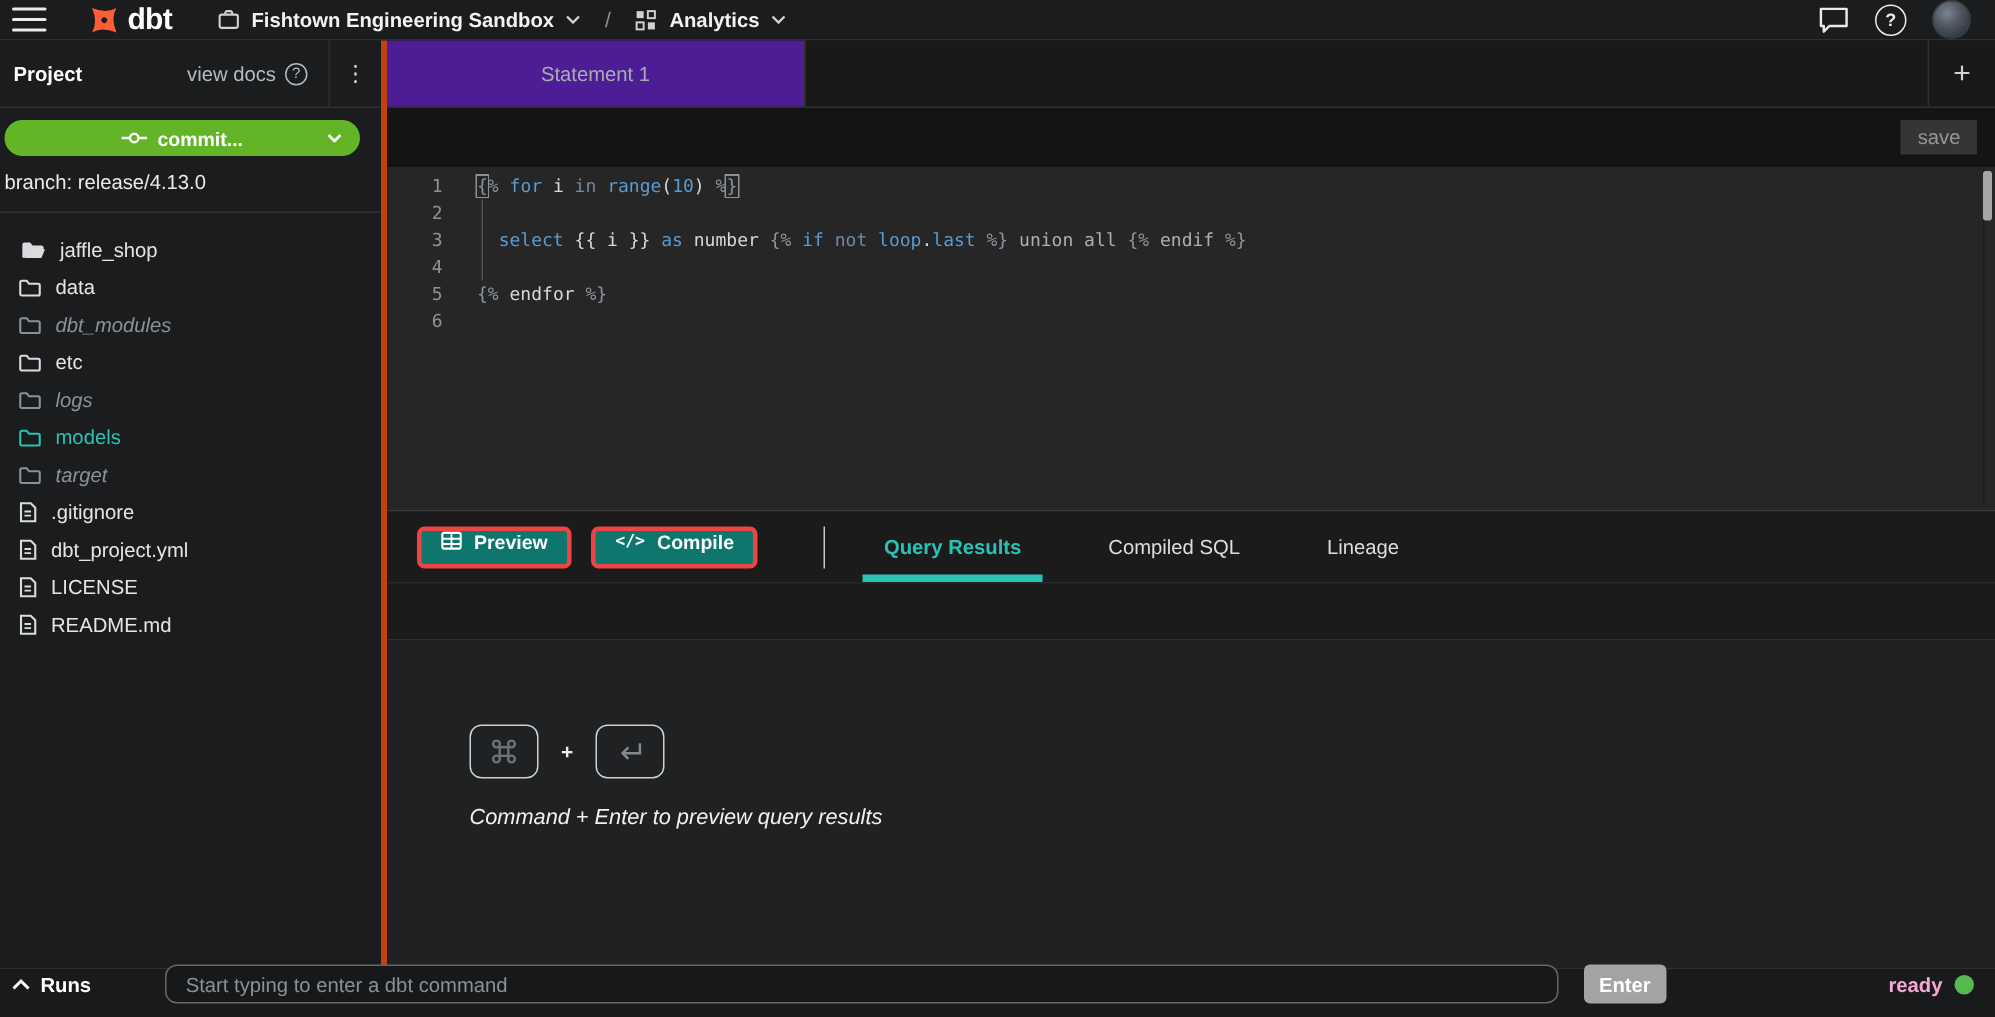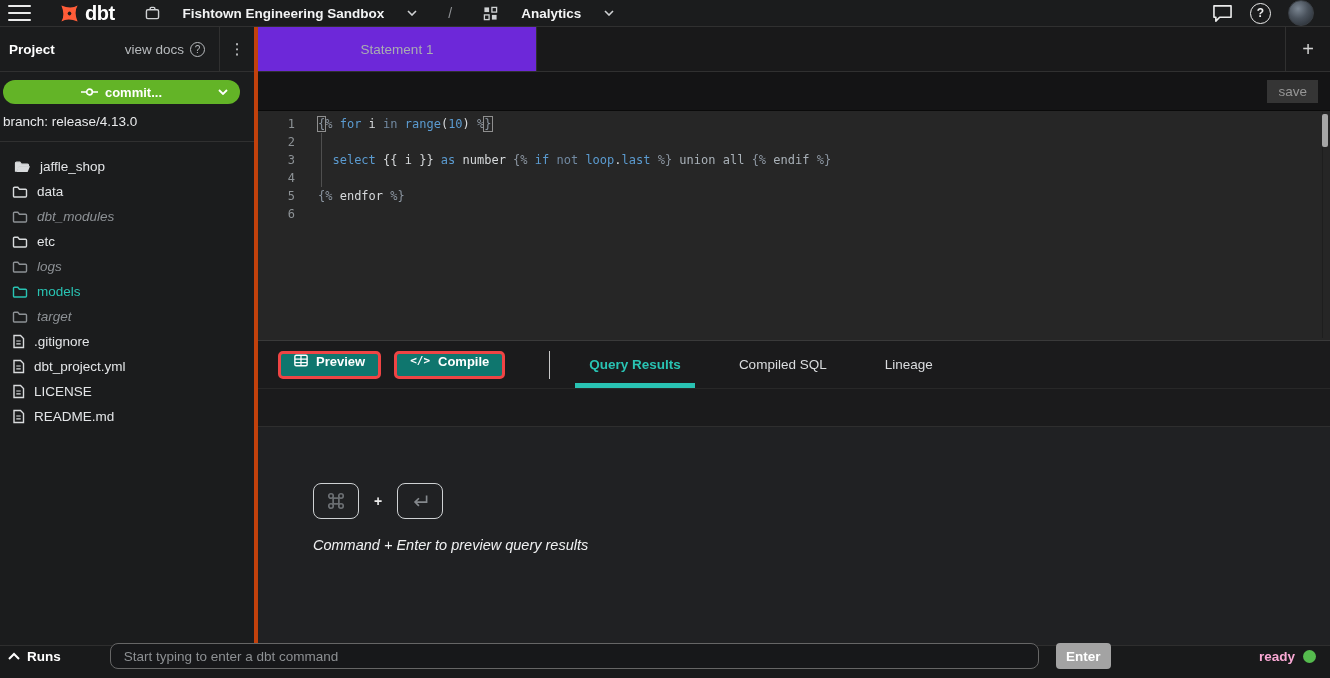"Fishtown Engineering Sandbox" .crumbs { gap: 23px -> 8px }
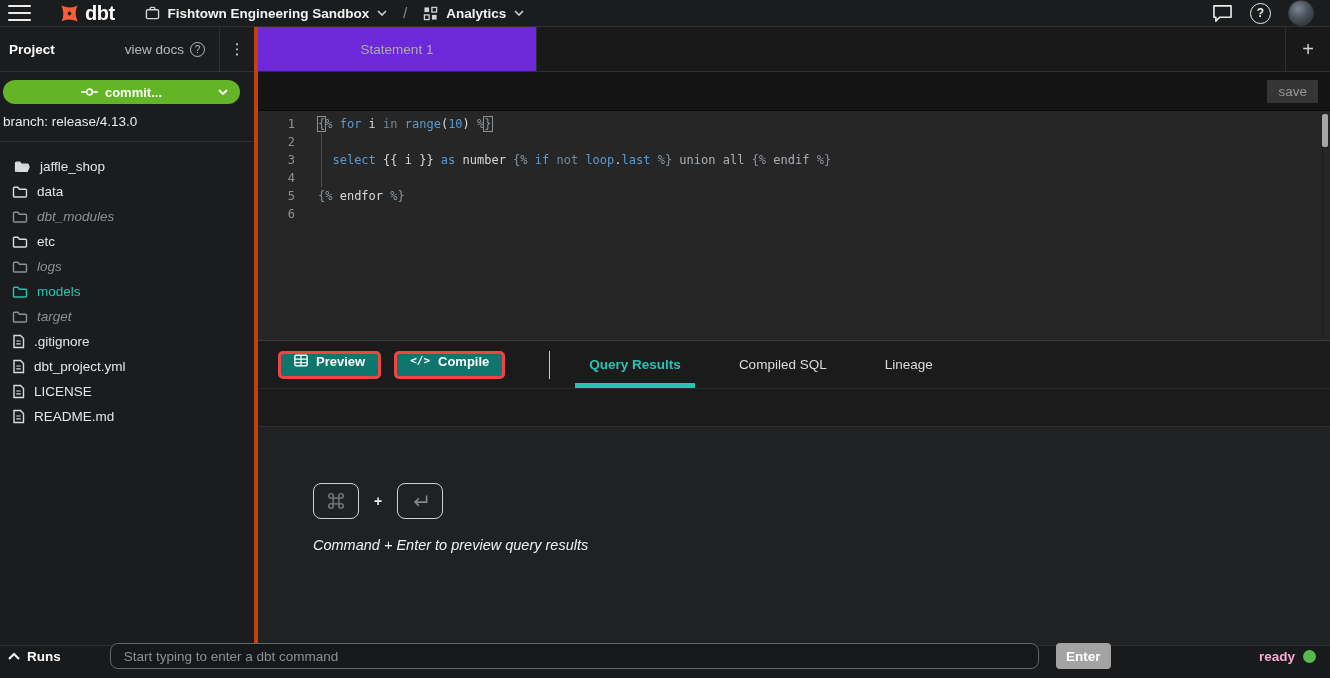"Statement 1" .tab { background: #6d28d9 -> #4c1d95 }
